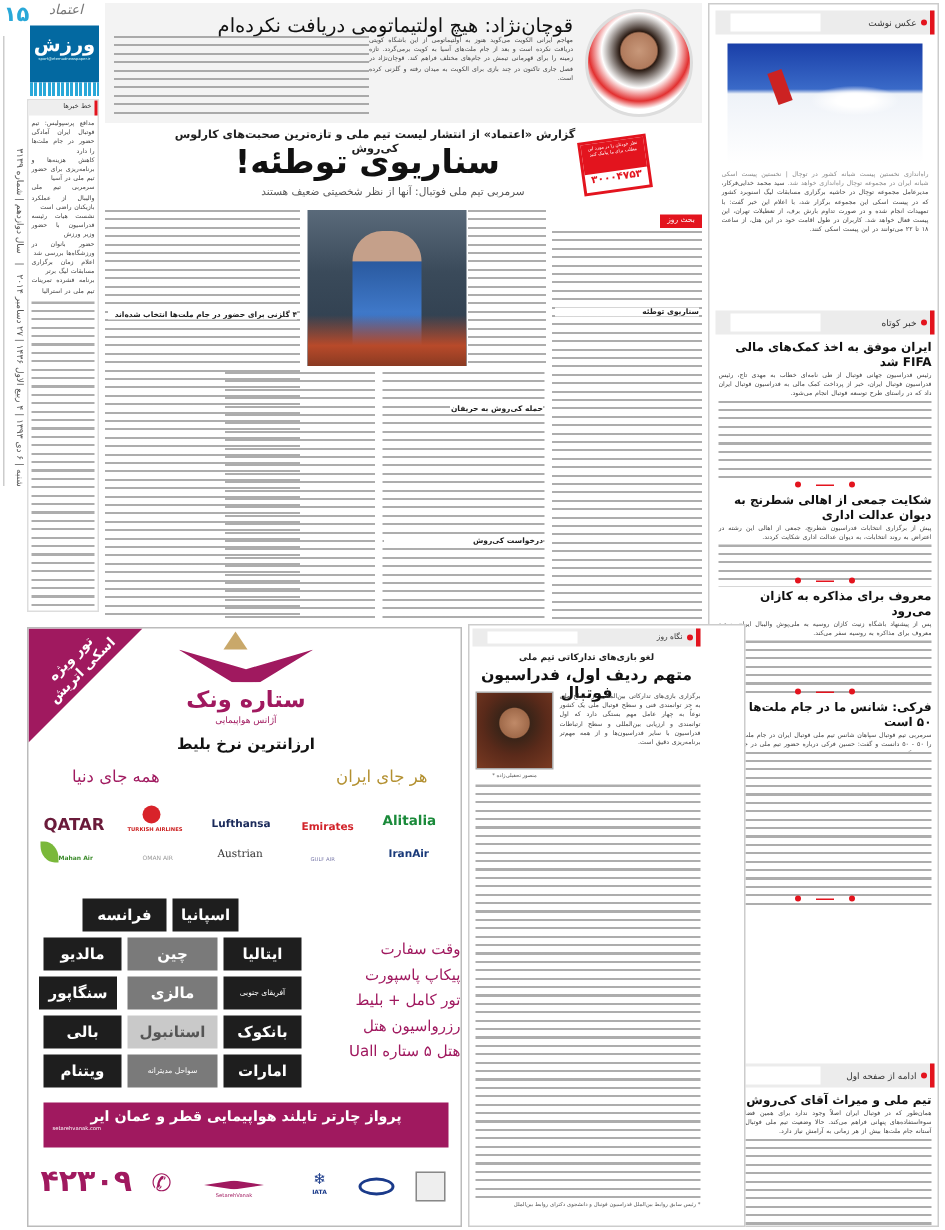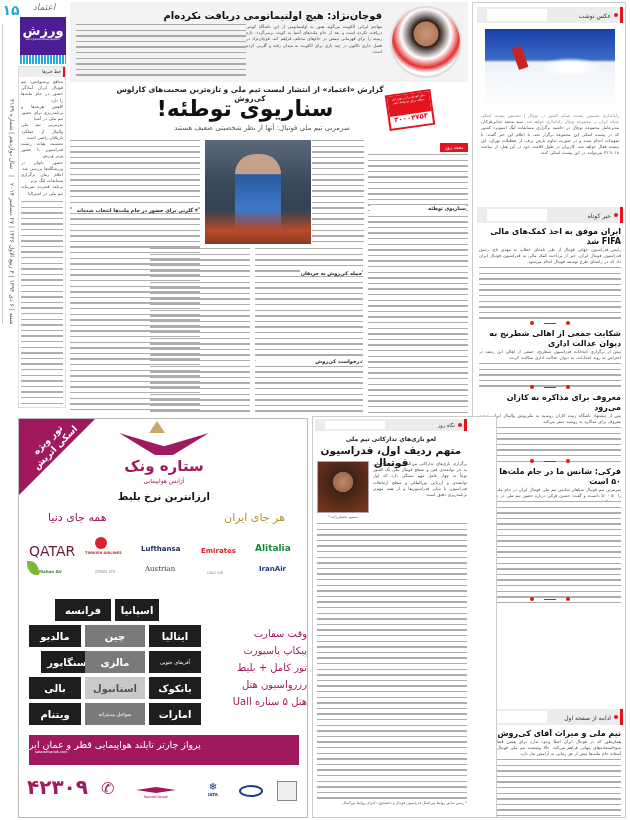"قوچان‌نژاد: هیچ اولتیماتومی دریافت" div.abs { font-size: 10px -> 13px; font-weight: bold -> normal }
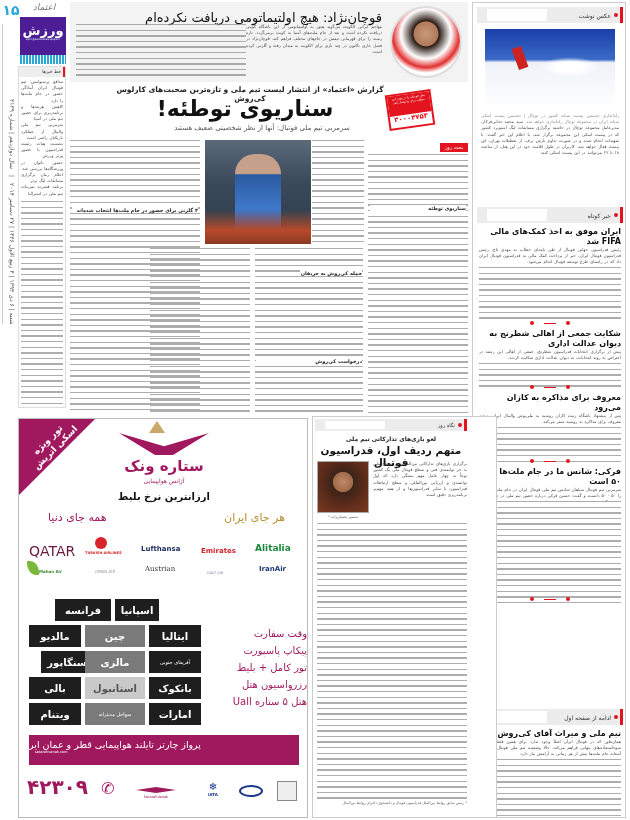"ورزش" div.abs { background: #4c1d95 -> #0369a1 }
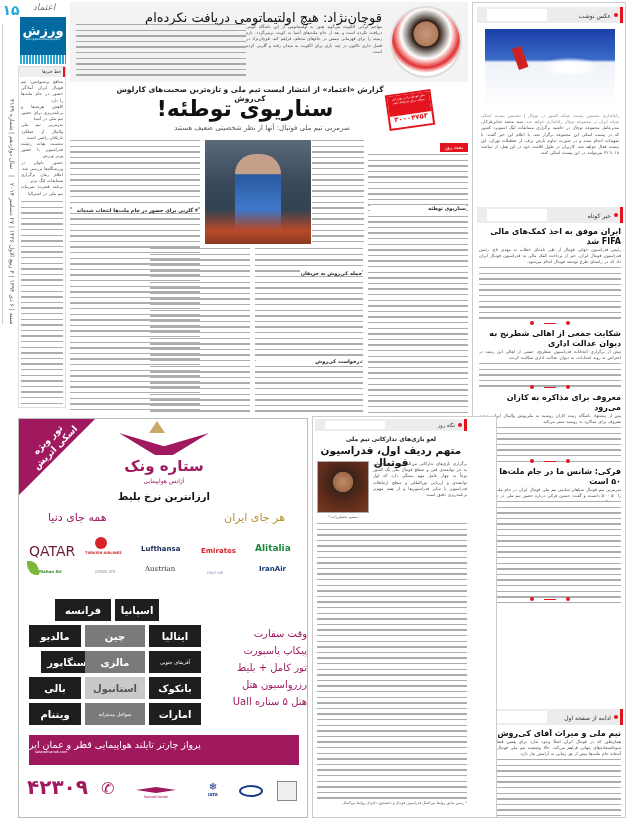"QATAR" div.abs { font-size: 14px -> 11px; font-weight: normal -> bold }
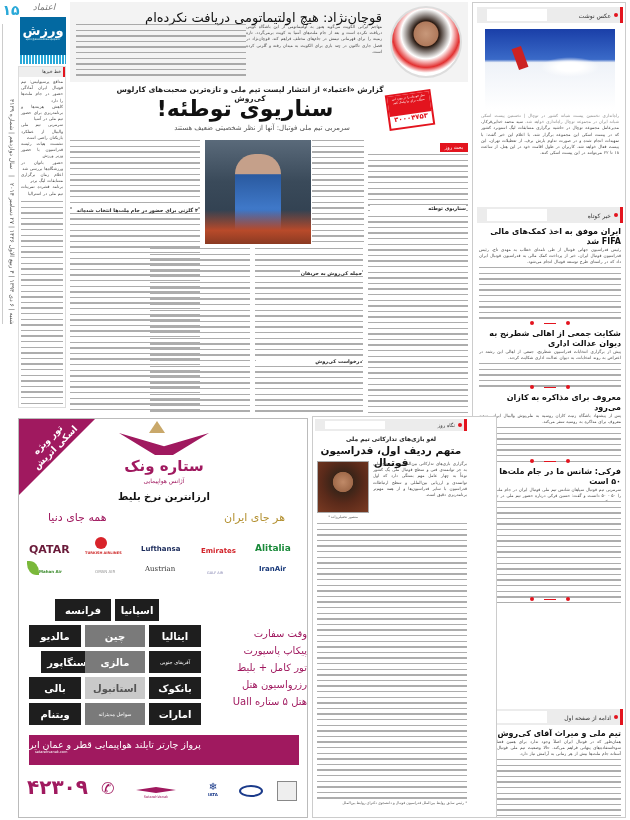"سنگاپور" div.dest { left: 22px -> 7px }
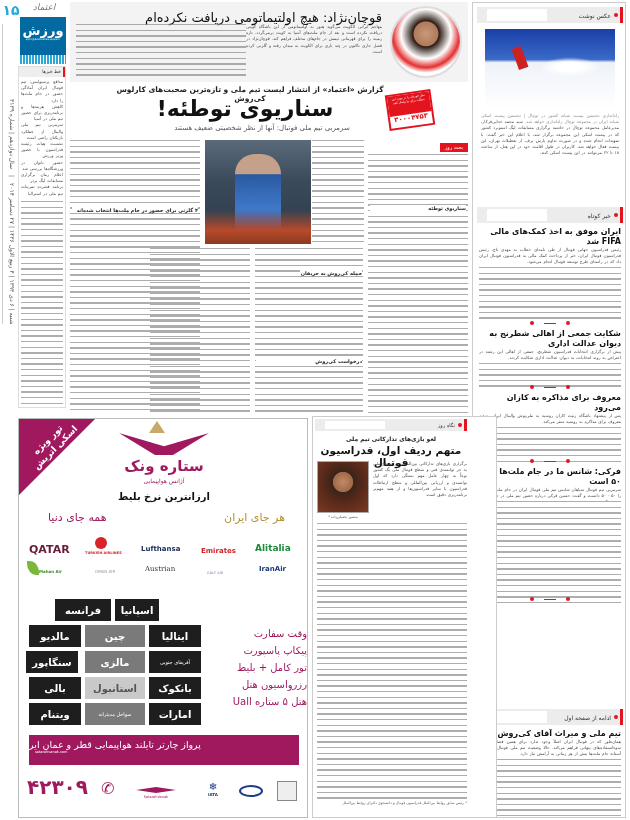"پرواز چارتر تایلند هواپیمایی قطر" div { font-weight: normal -> bold; text-align: left -> center }
